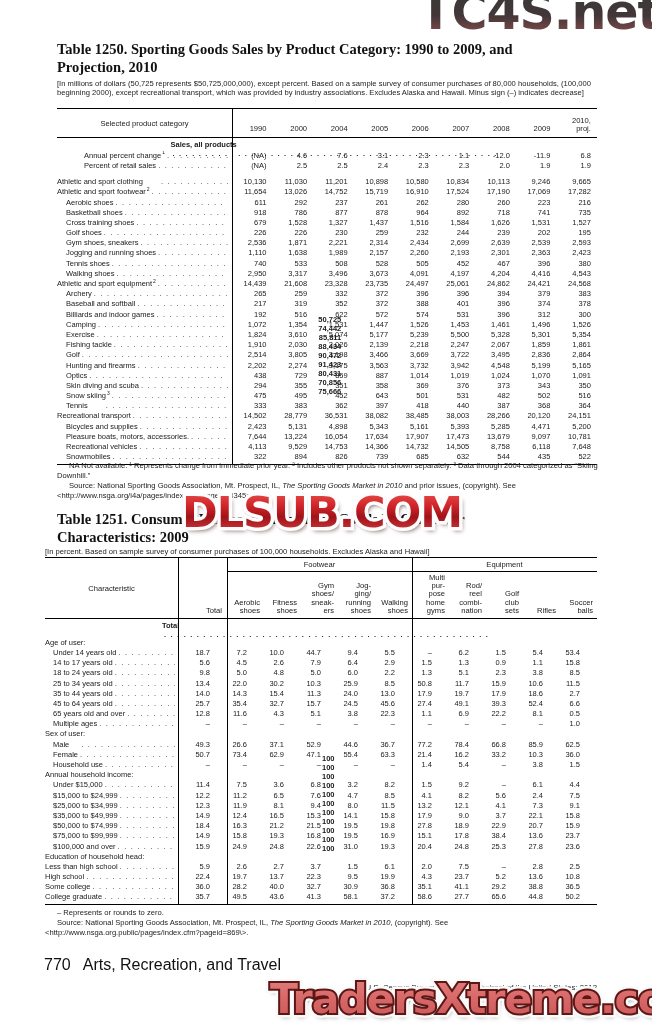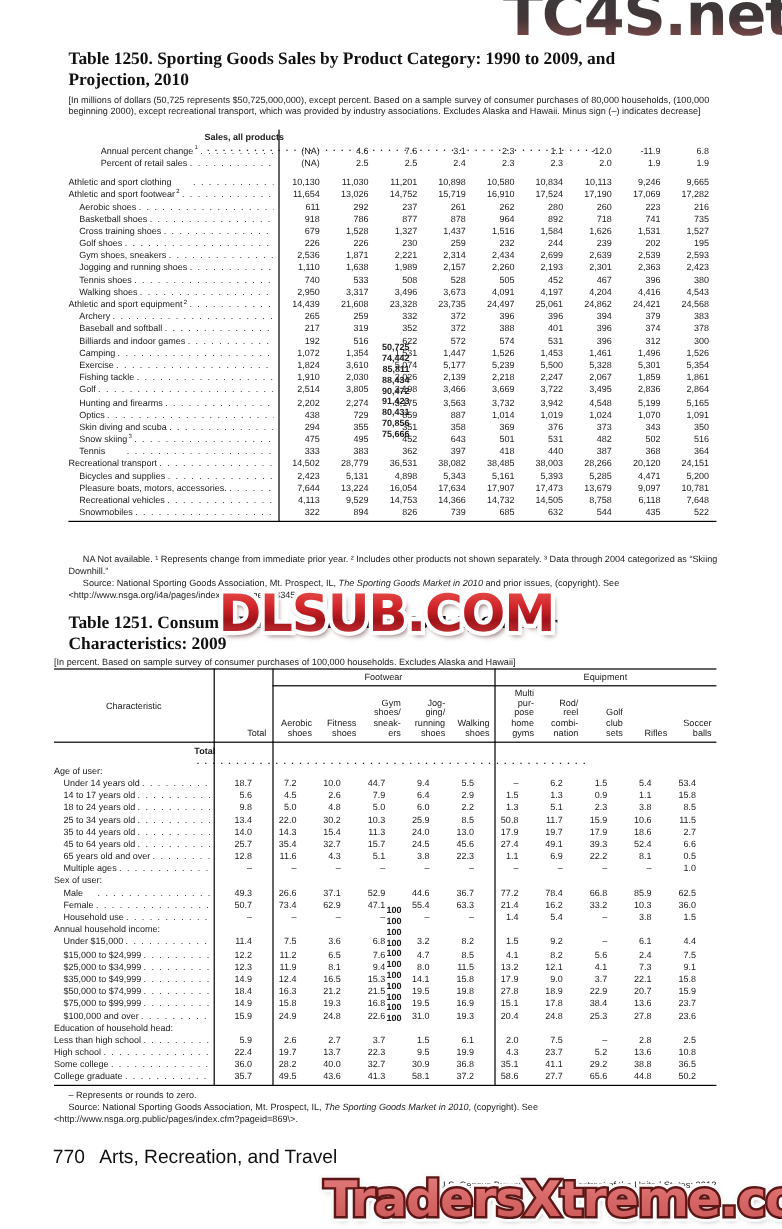"Selected product category" div.thead { html: none -> <div> <div>Selected product category</div> <div>1990</div> <div>2000</div> <div>2004</div> <div>2005</div> <div>2006</div> <div>2007</div> <div>2008</div> <div>2009</div> <div>2010, proj.</div> </div> }
